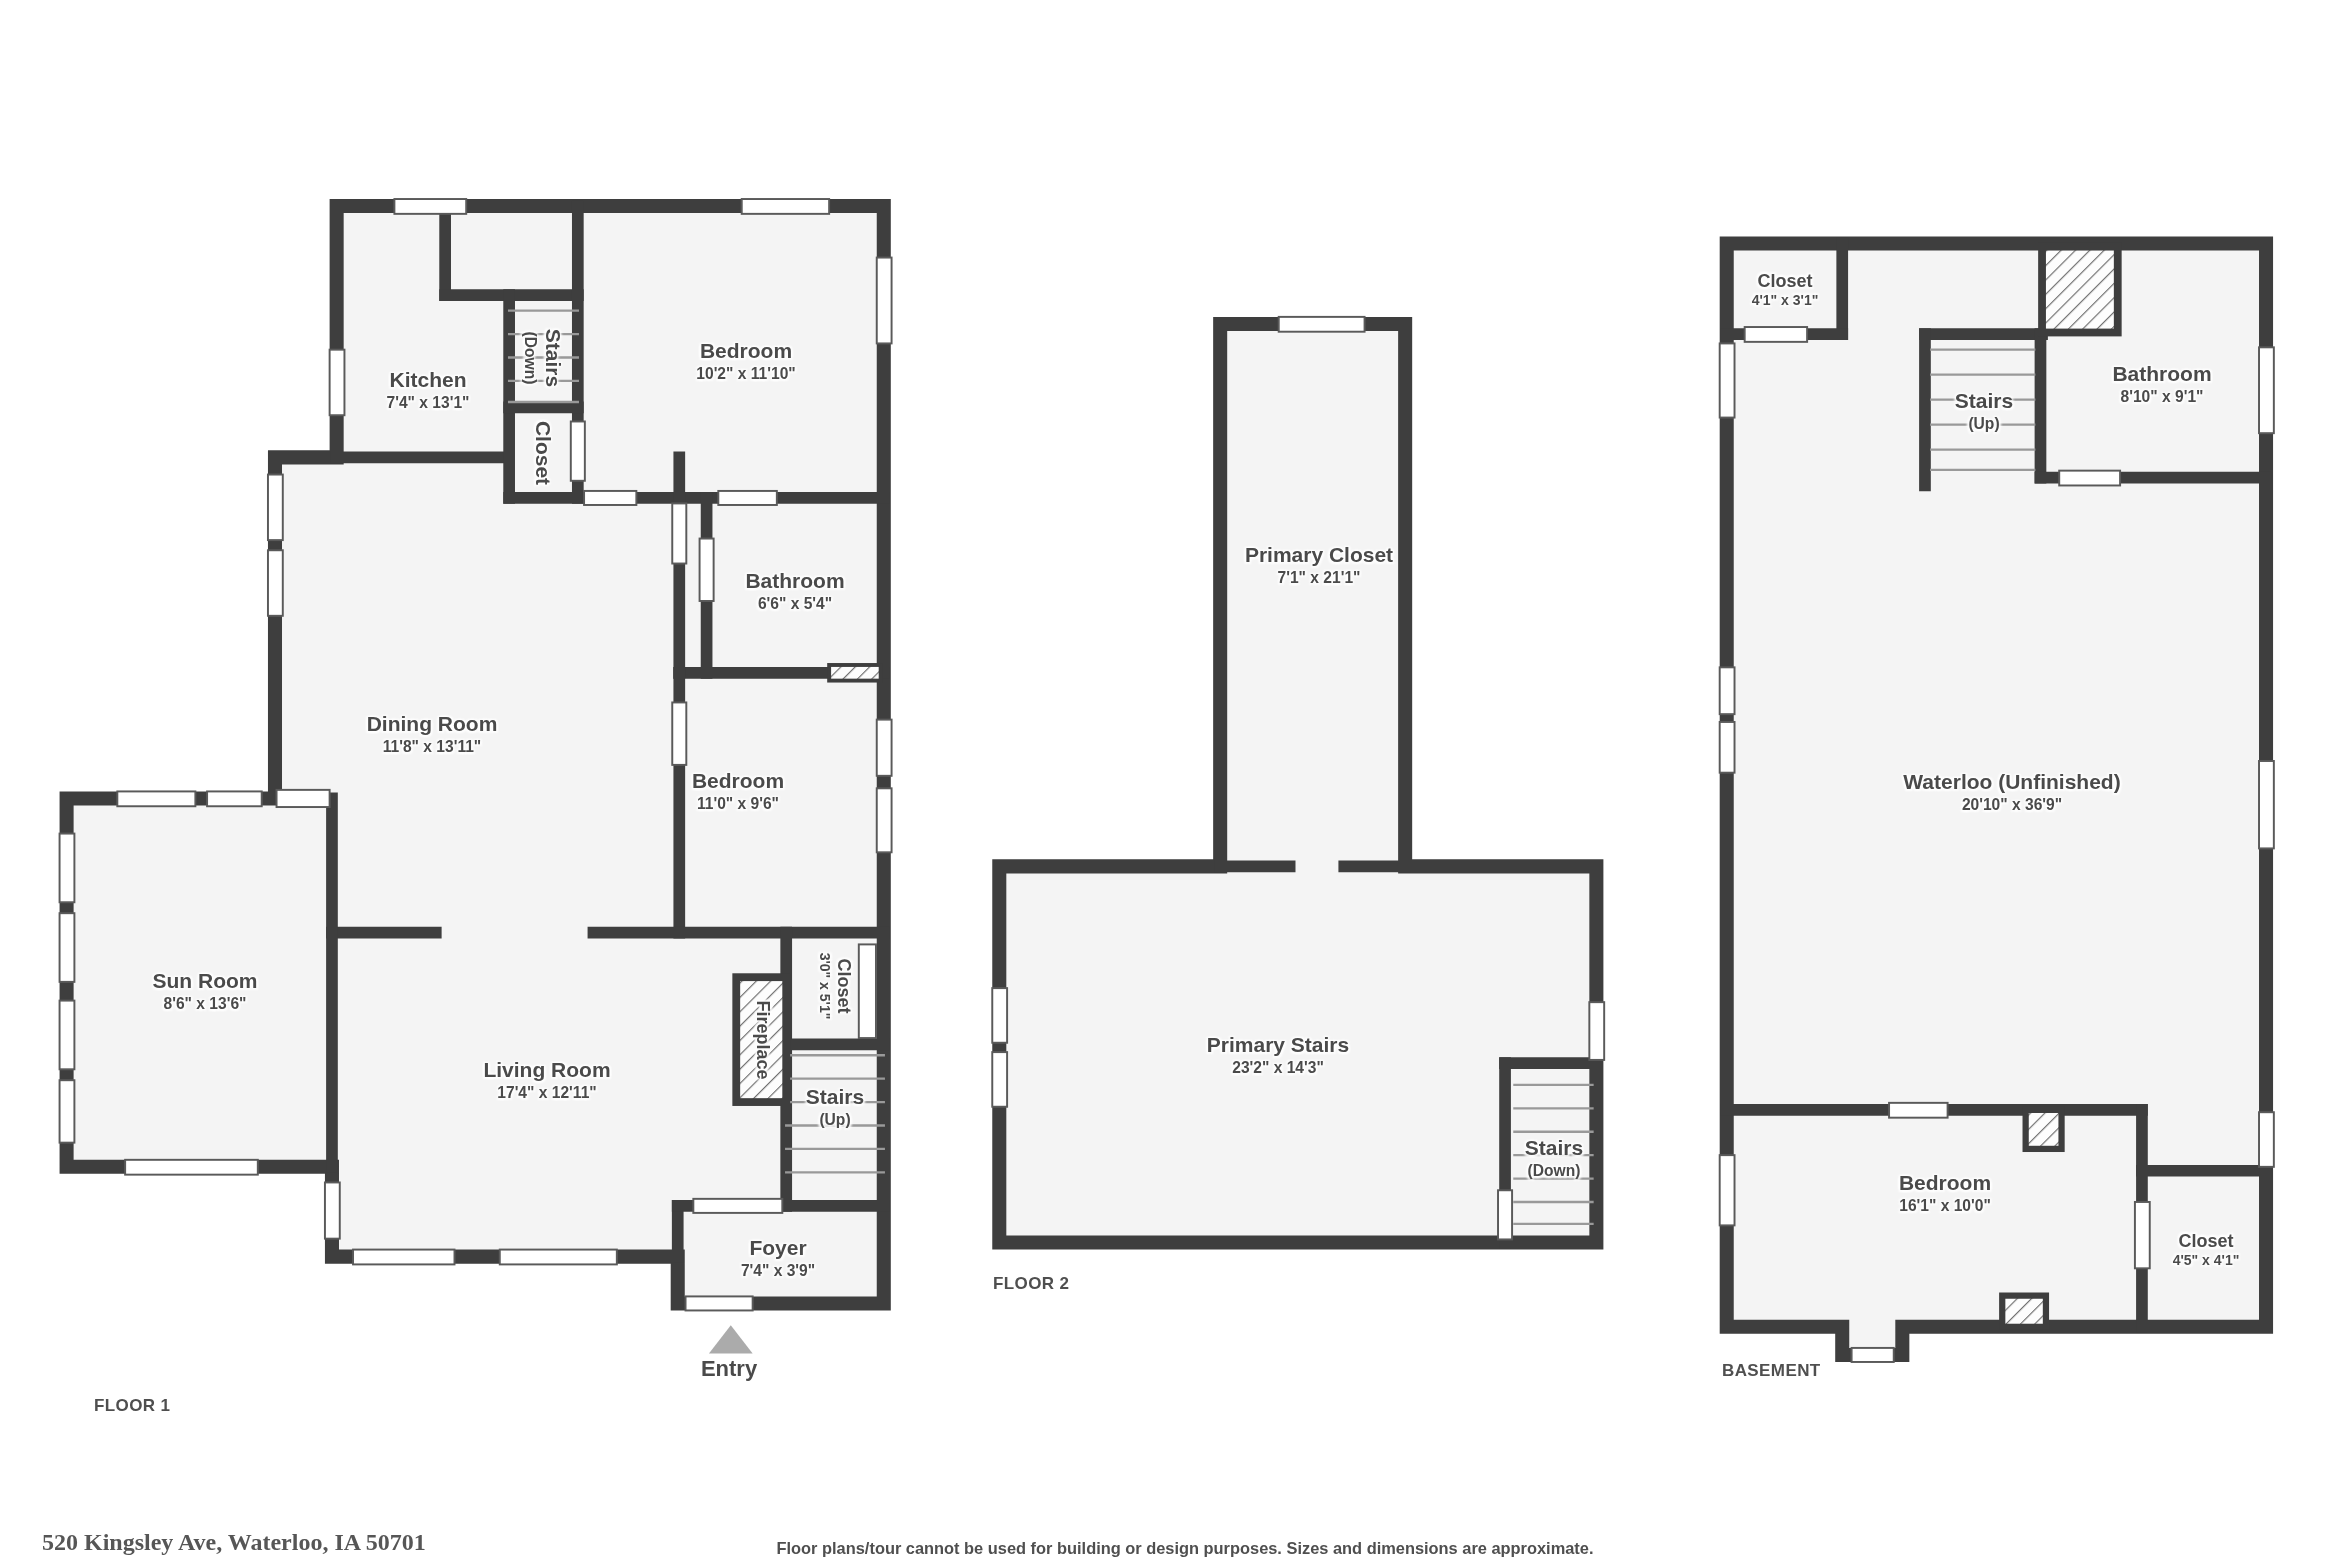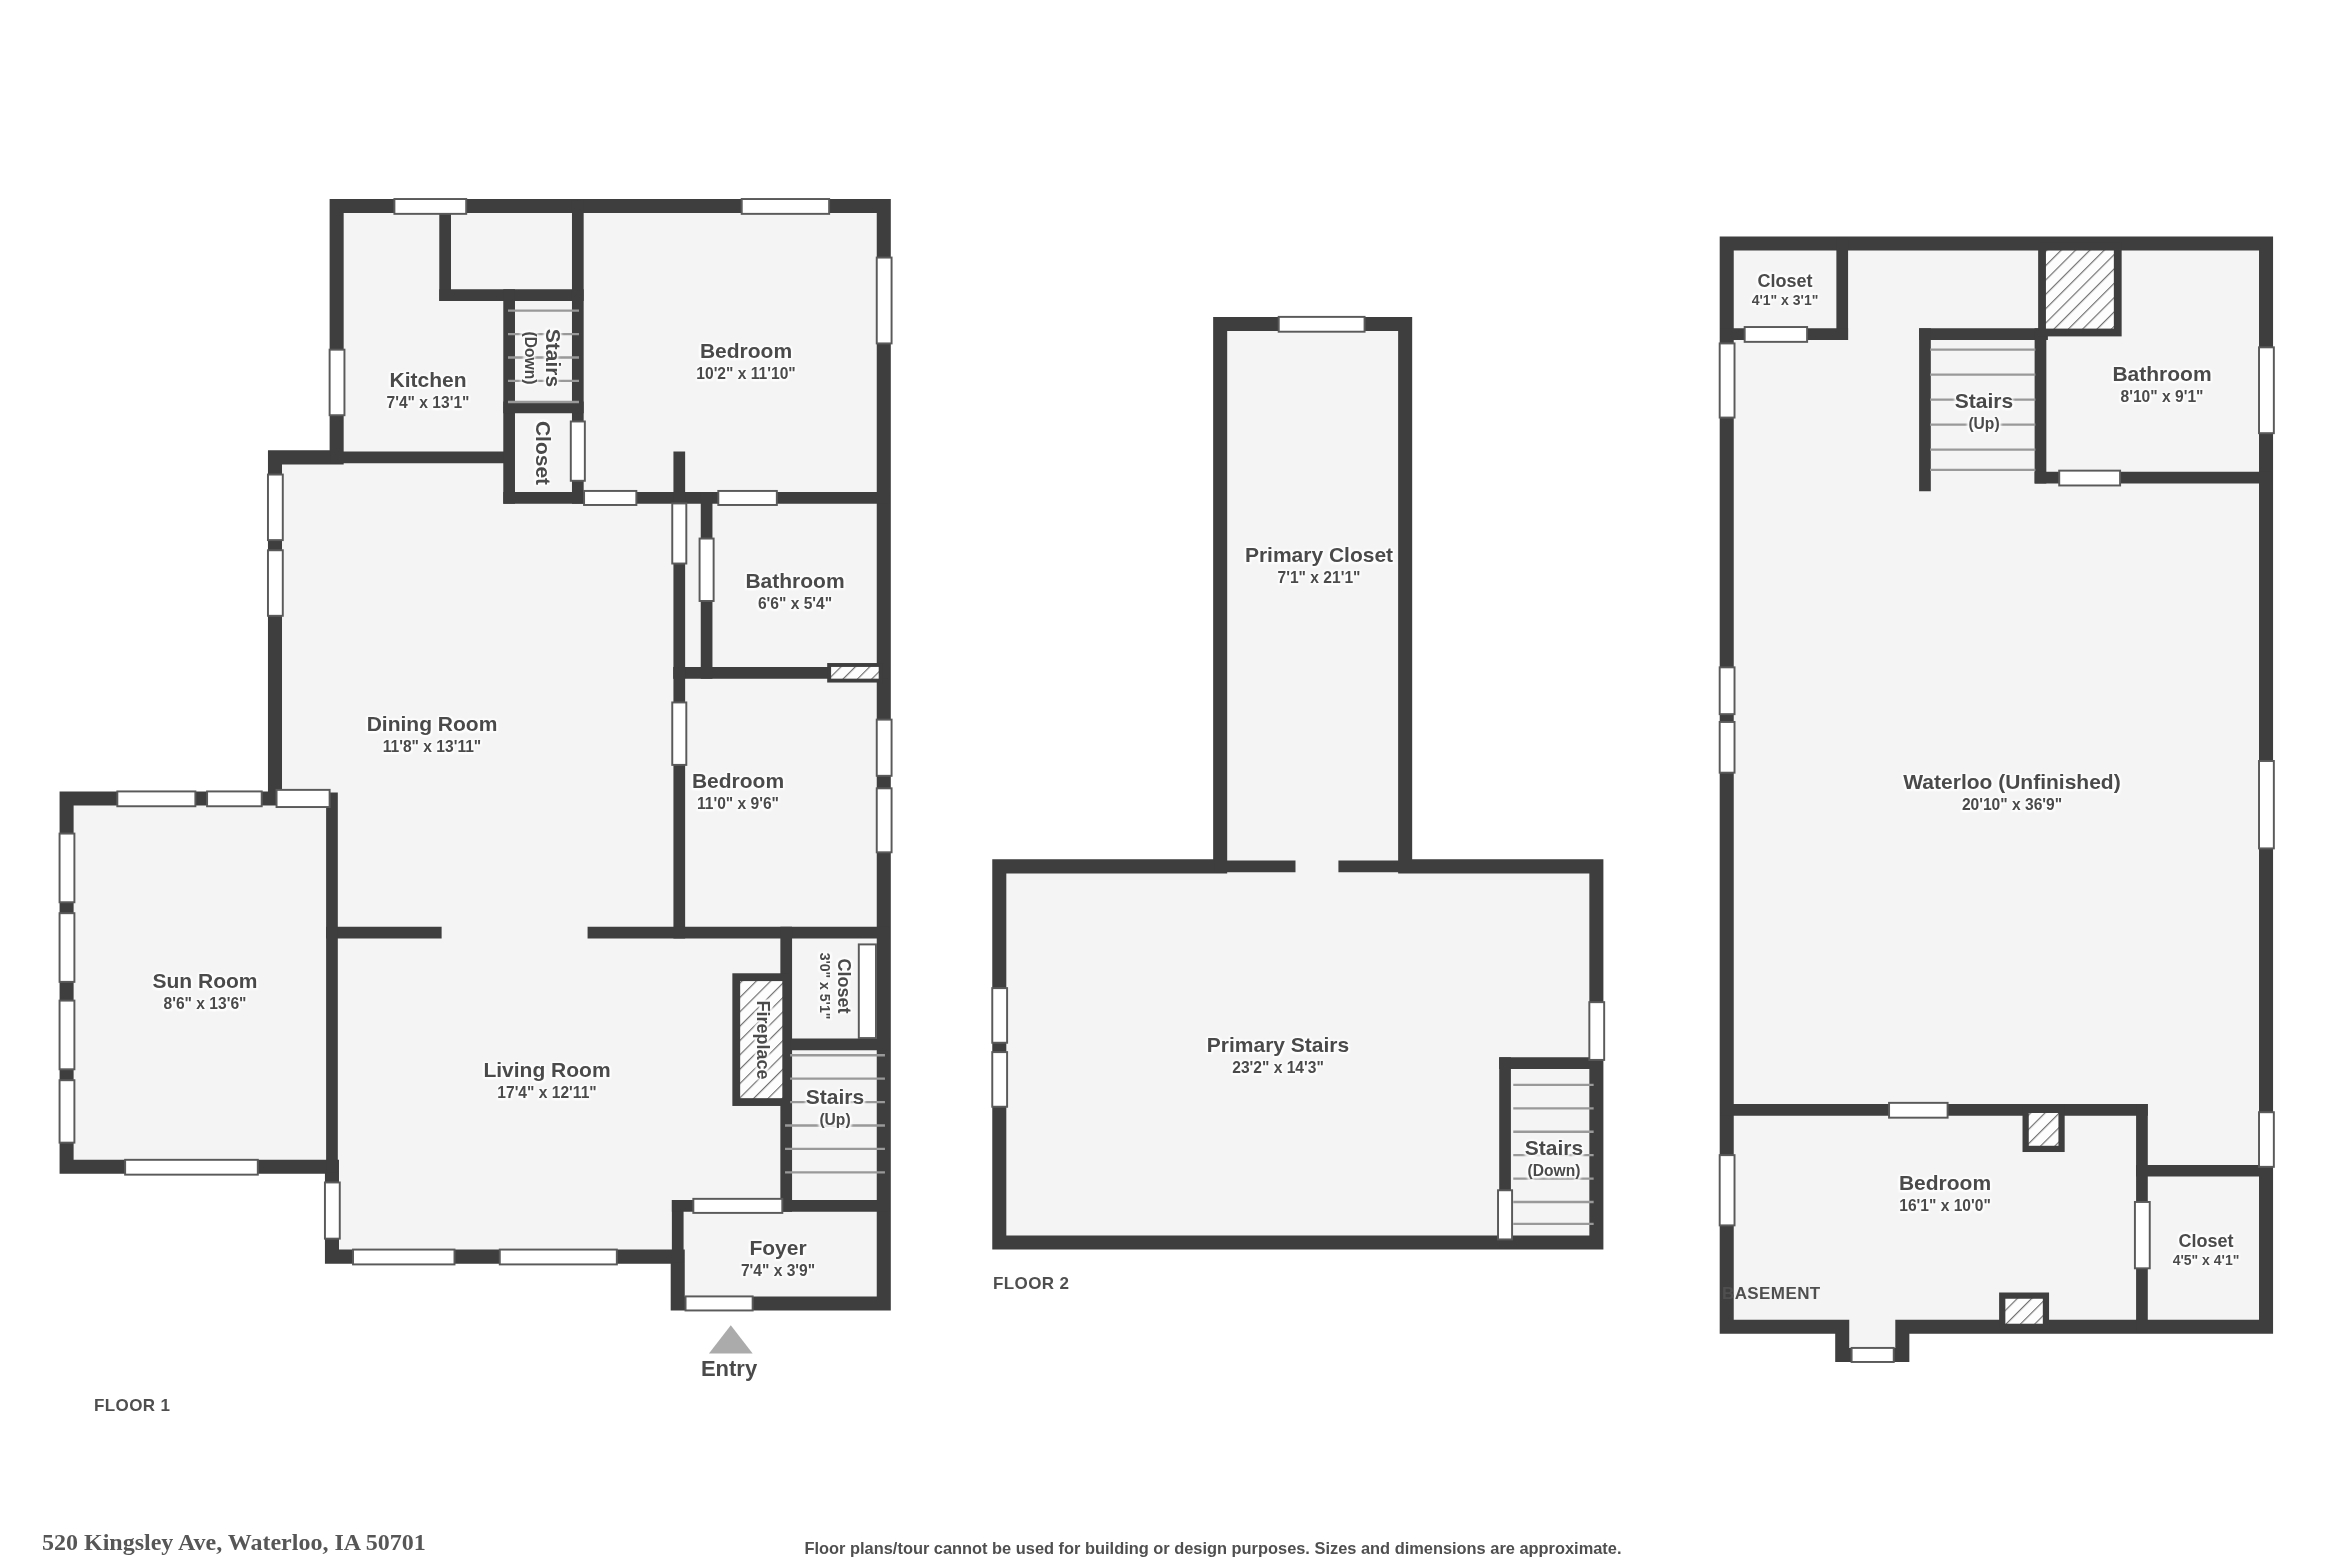"BASEMENT" div.sec { top: 1284px -> 1361px }
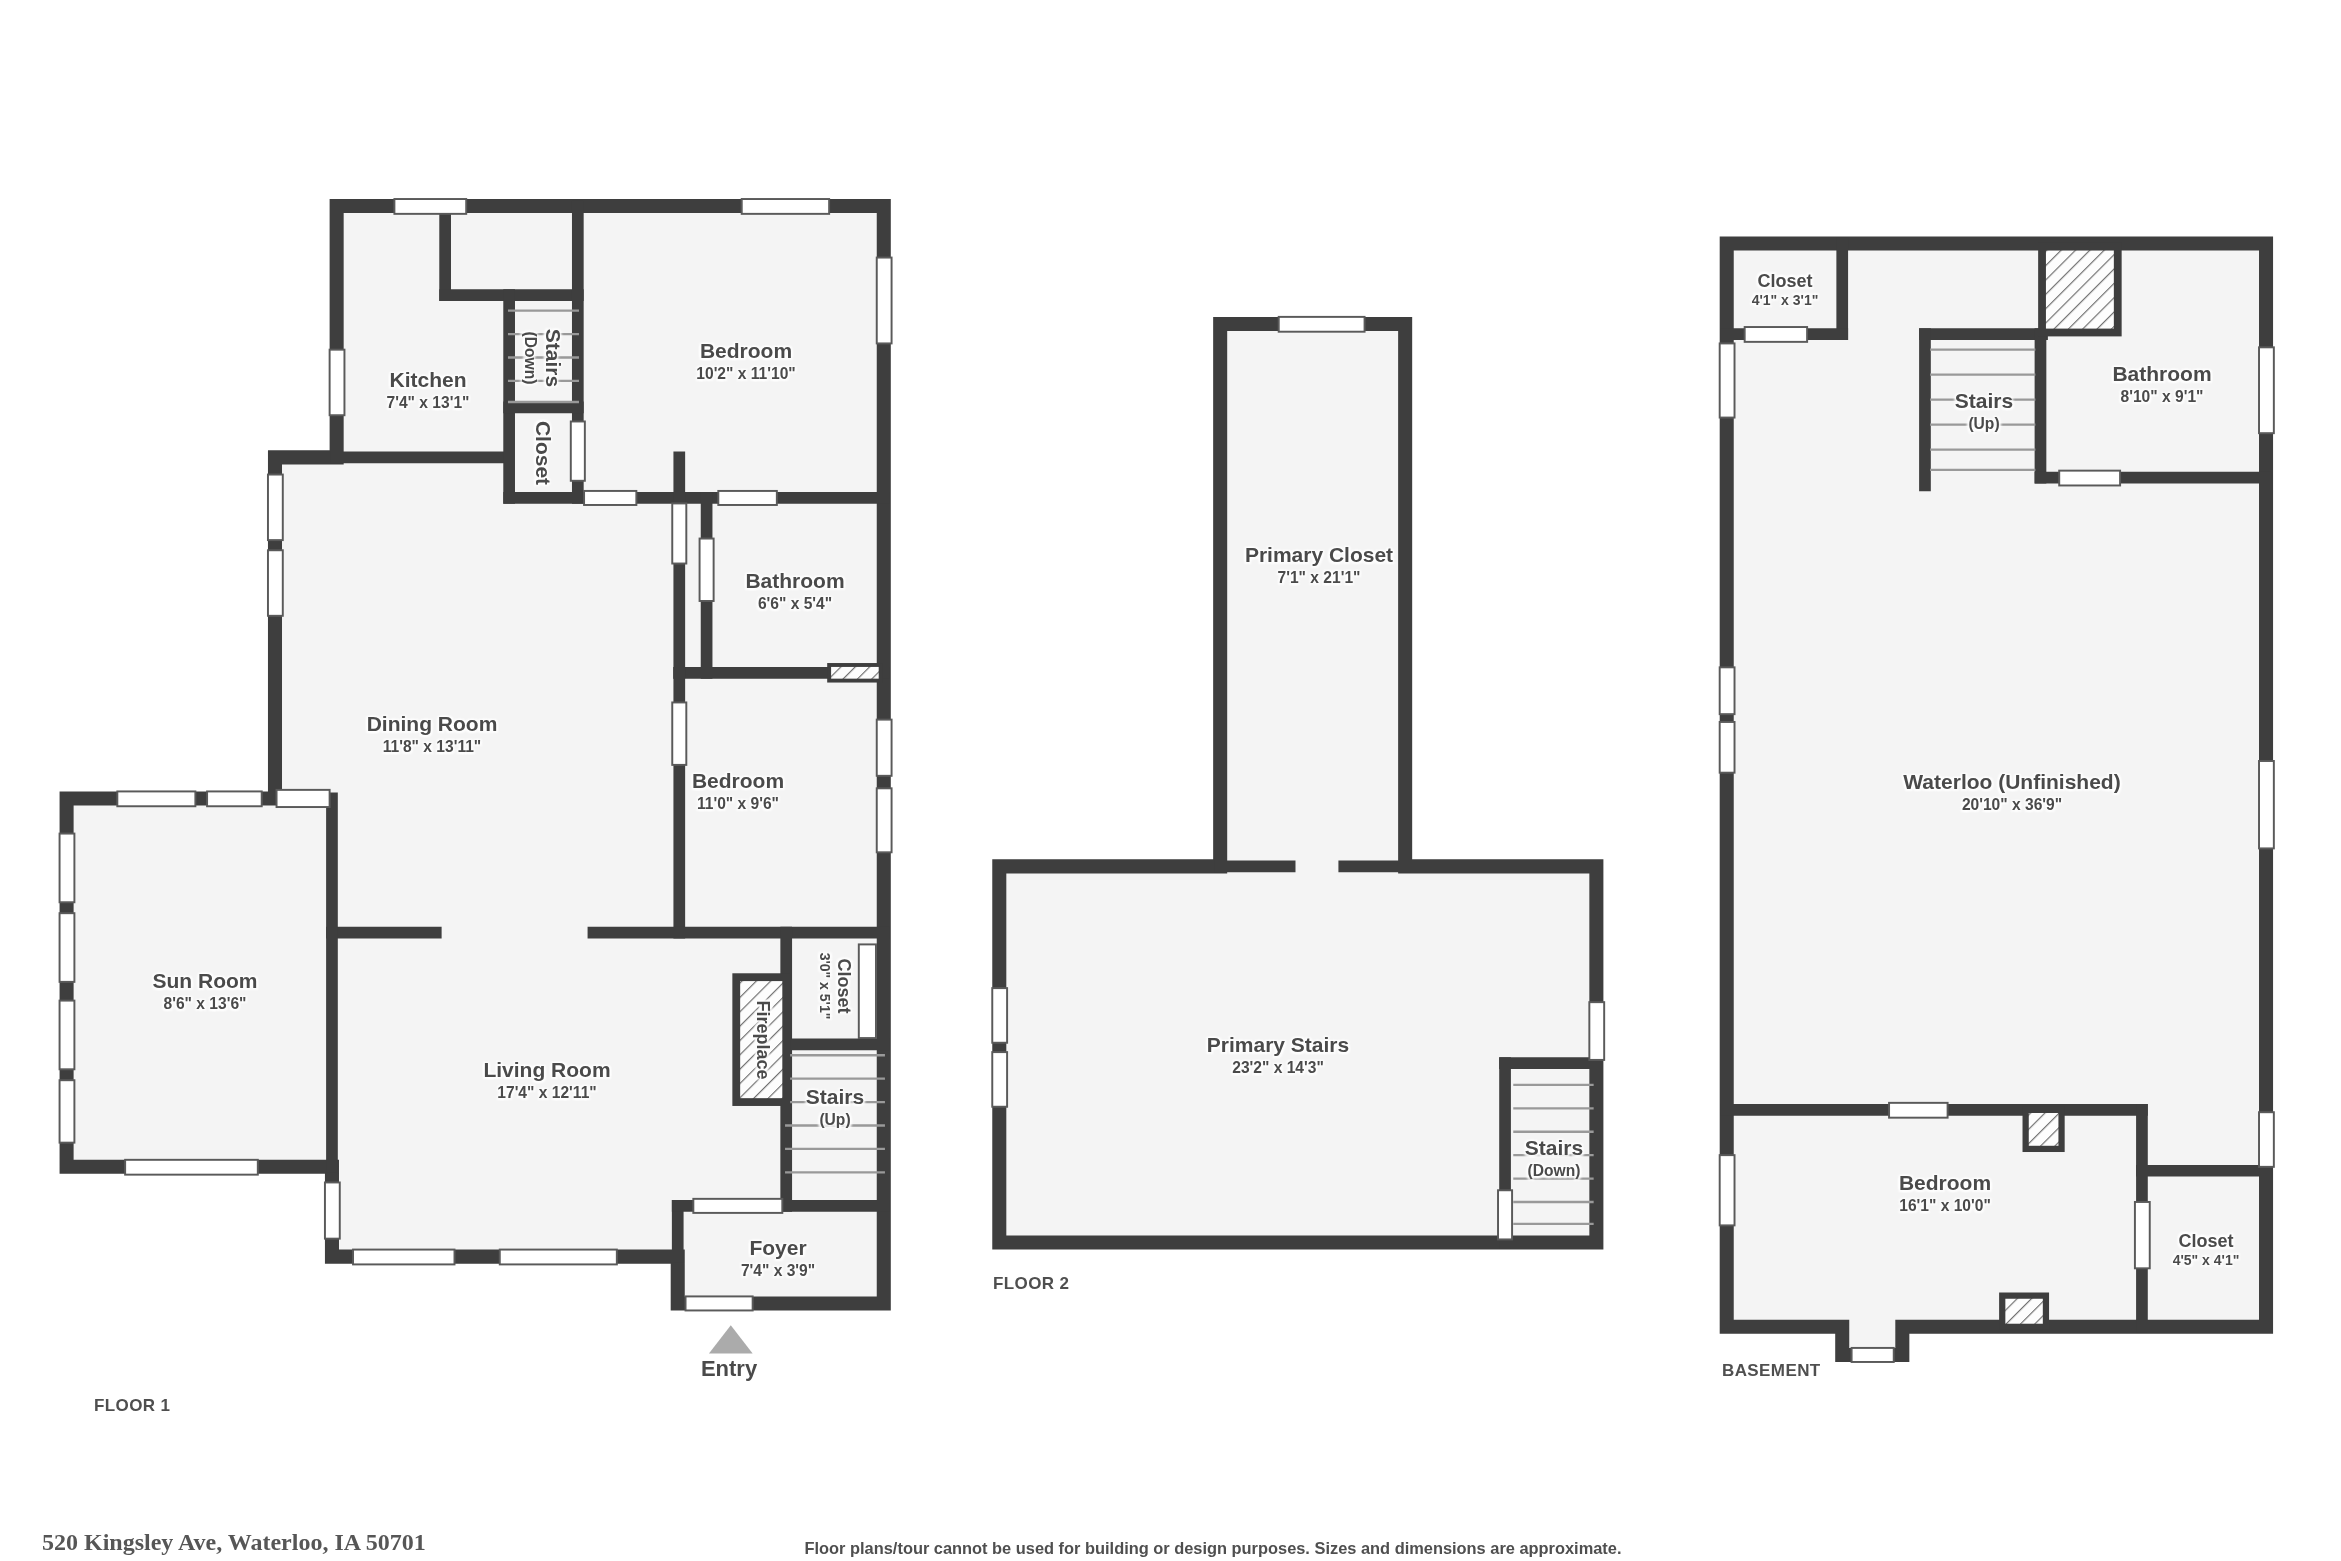"Floor plans/tour cannot be used" .disc { margin-left: 28px -> none }
